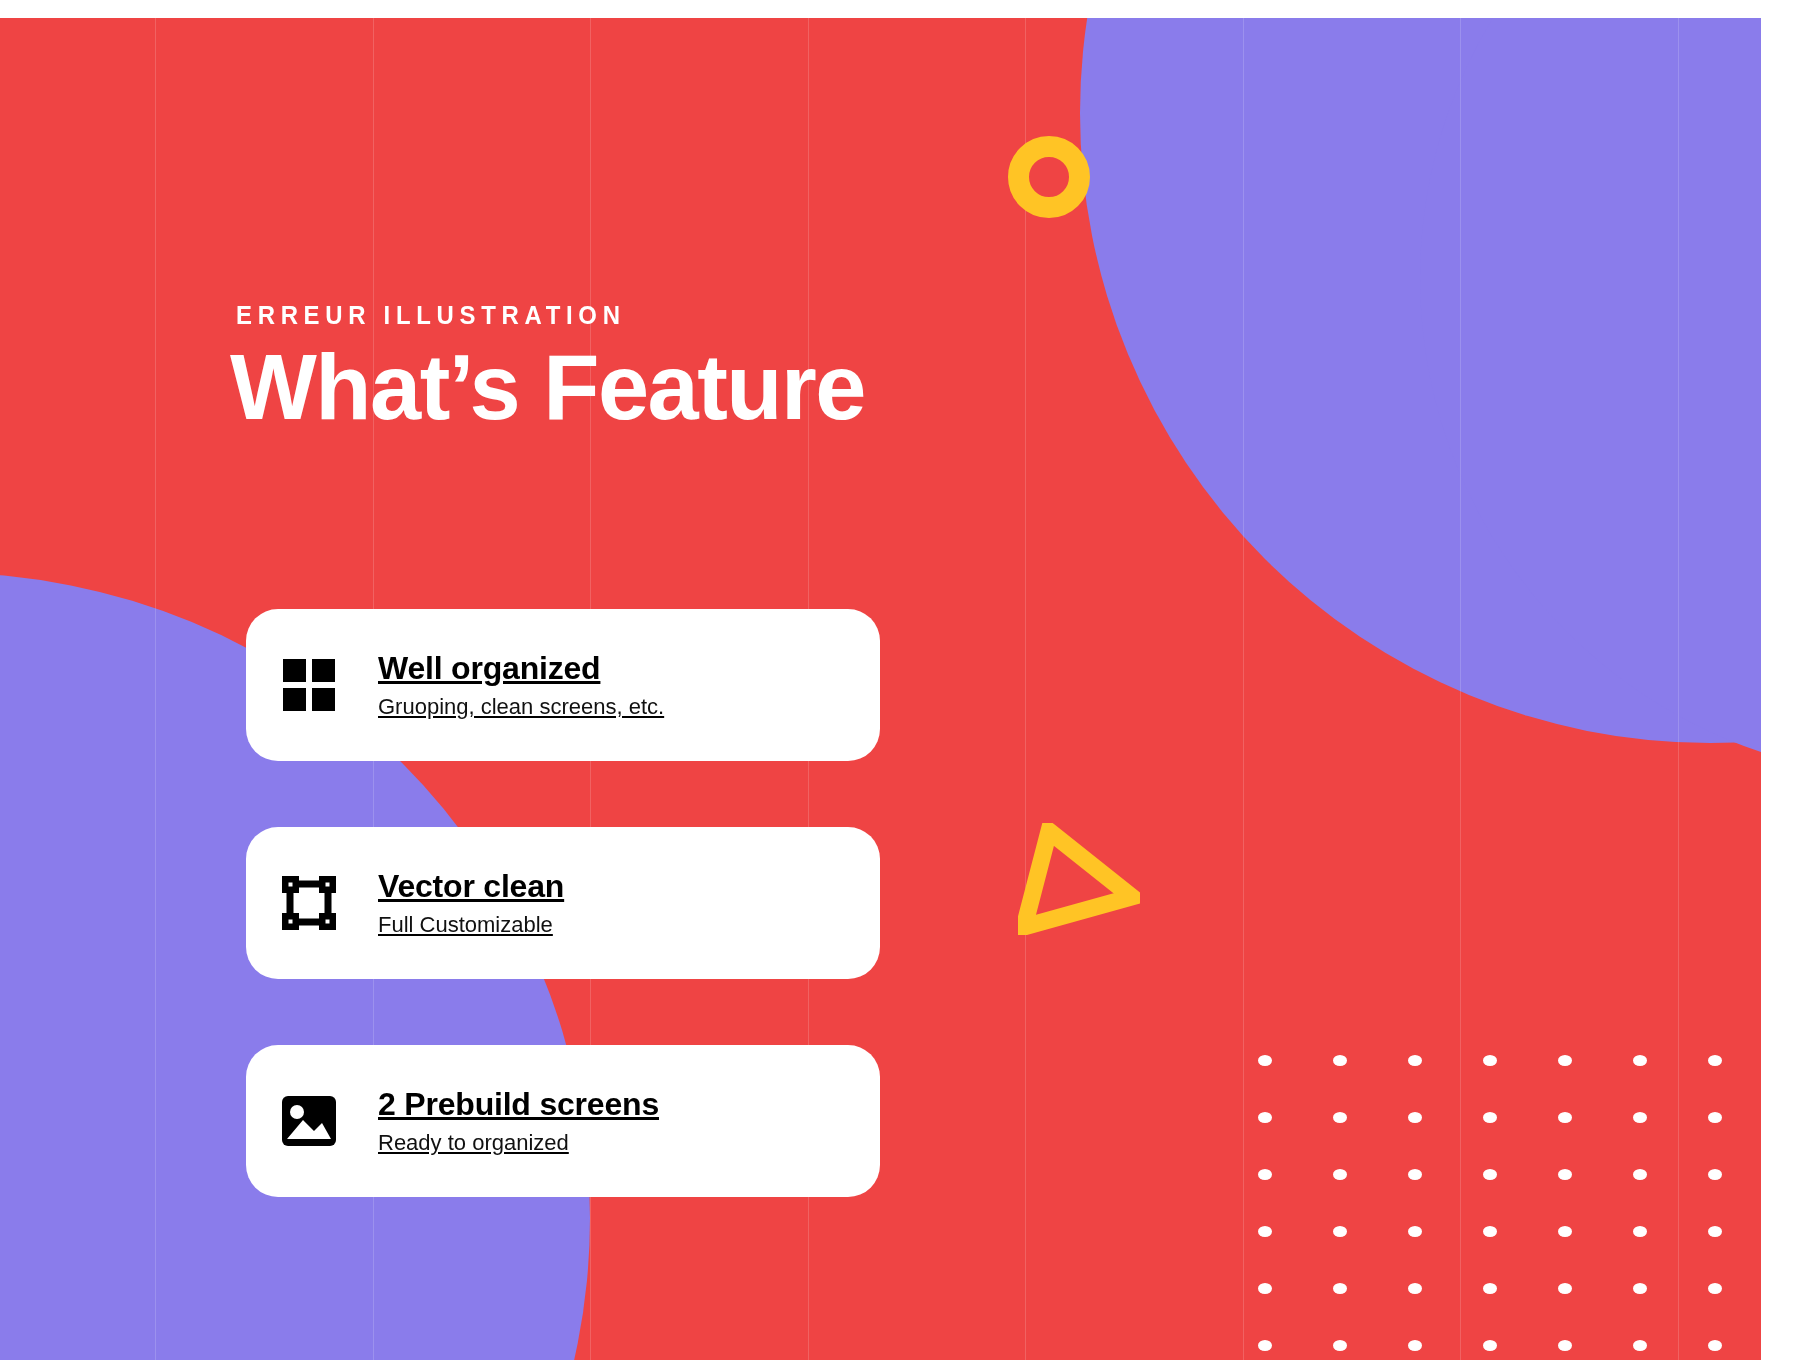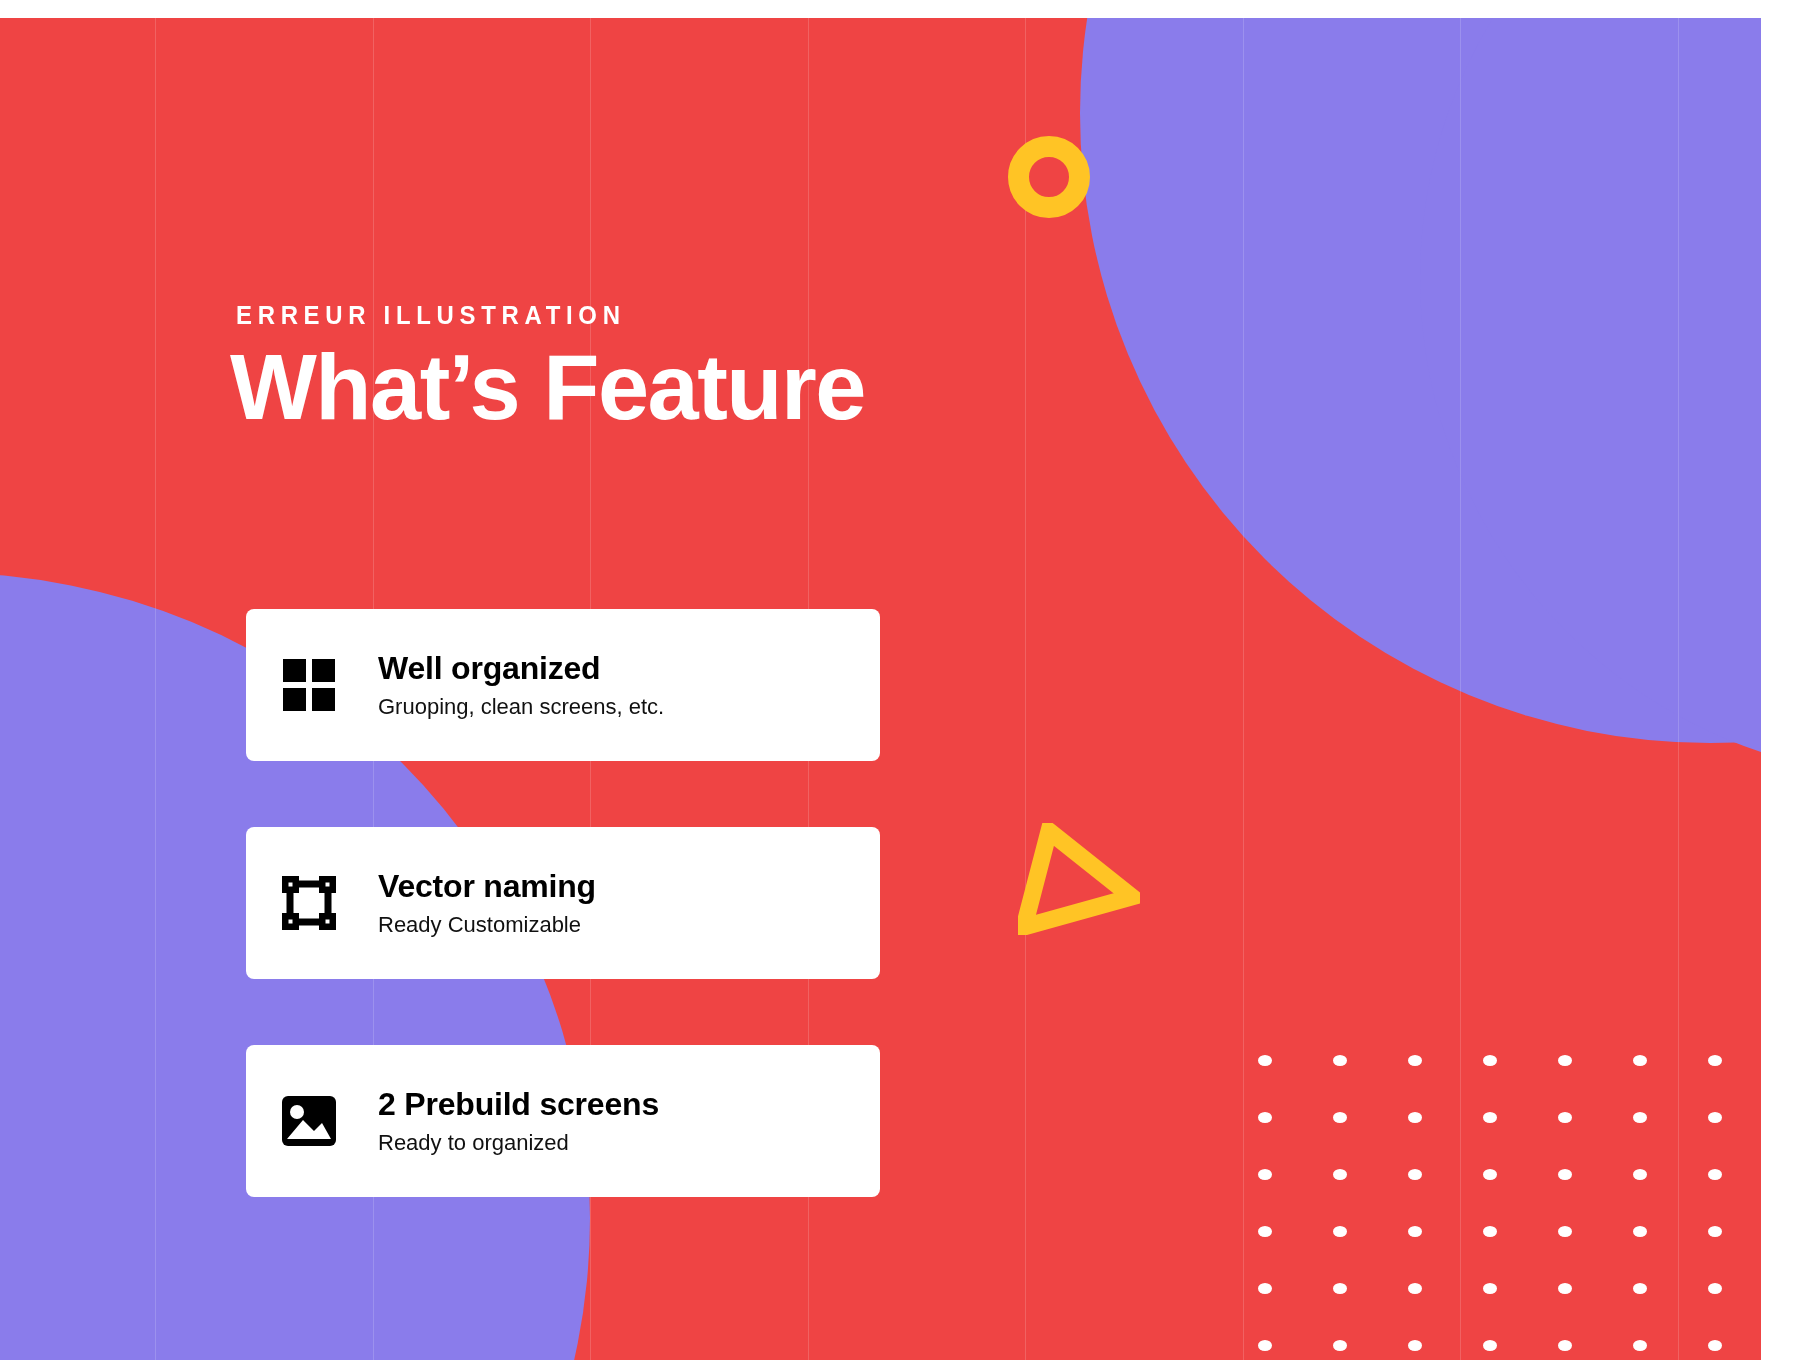"Well organized" .card { border-radius: 8px -> 32px; text-decoration: none -> underline }
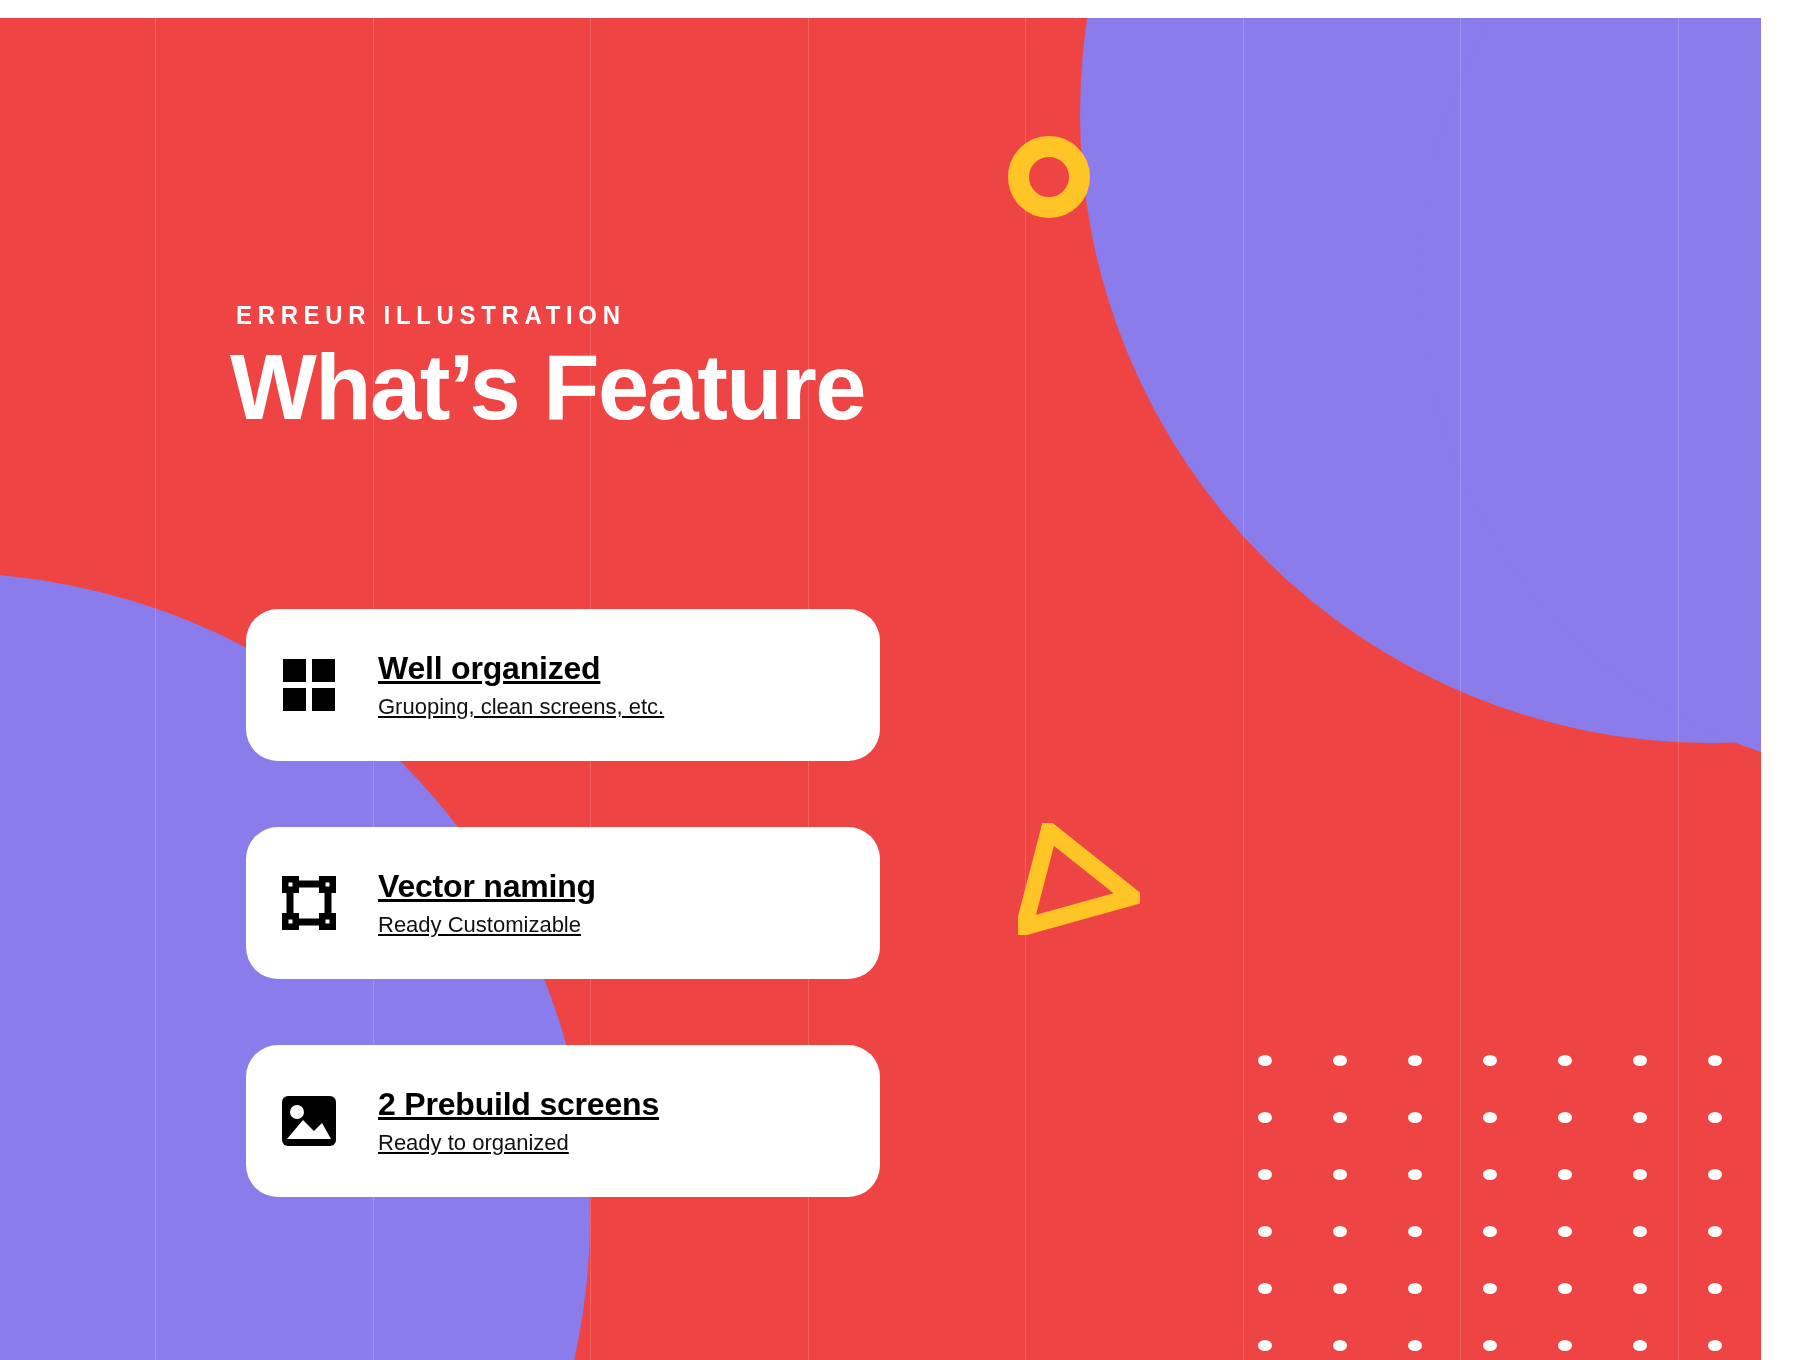"Vector naming" h2.card-title { text: naming -> clean }
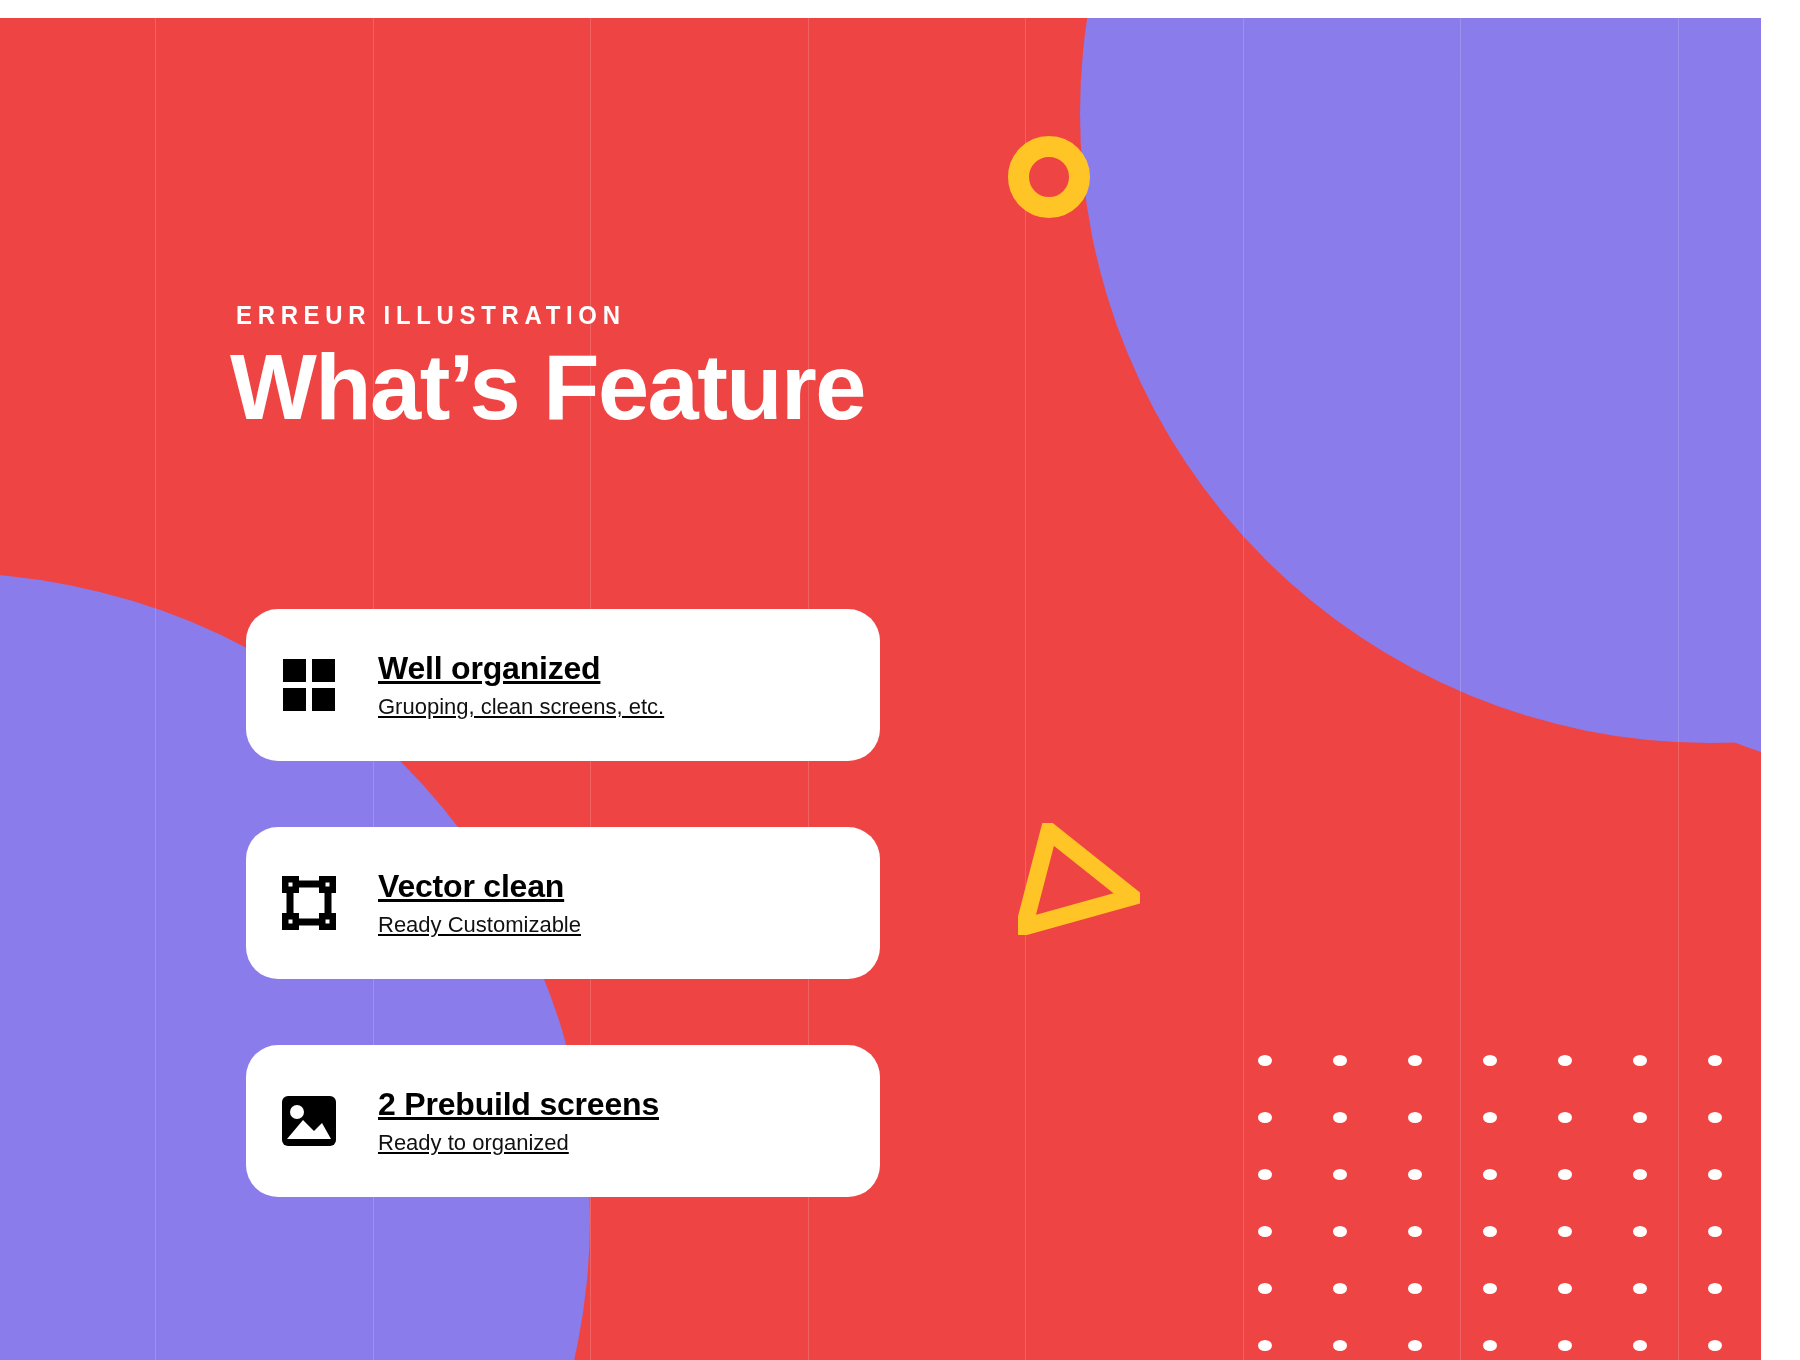"Ready Customizable" p.card-sub { text: Ready -> Full }
